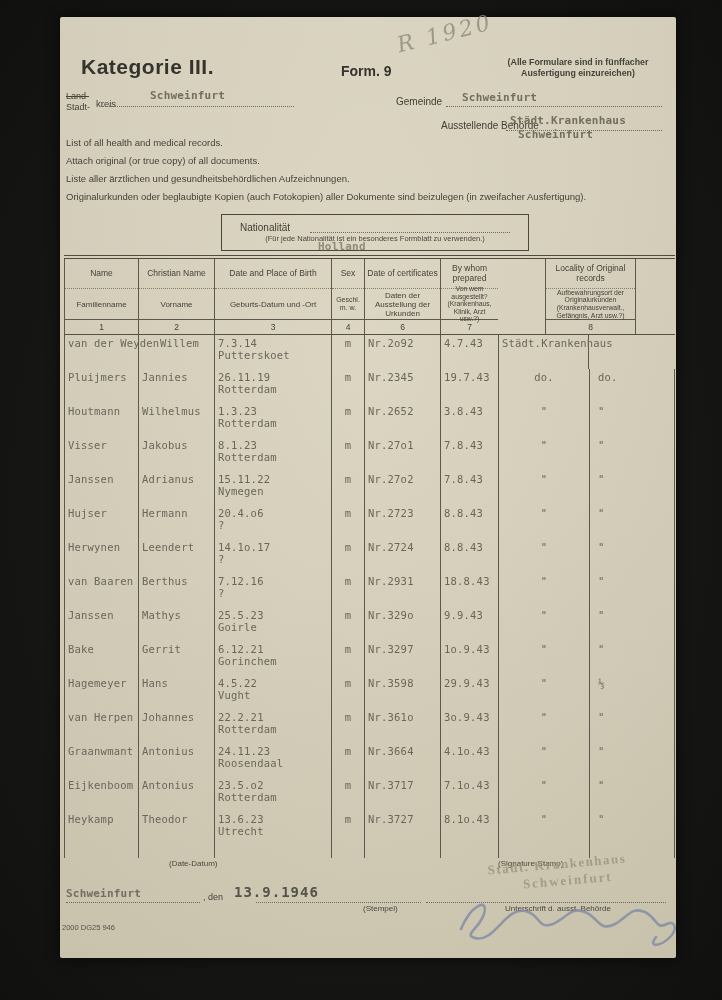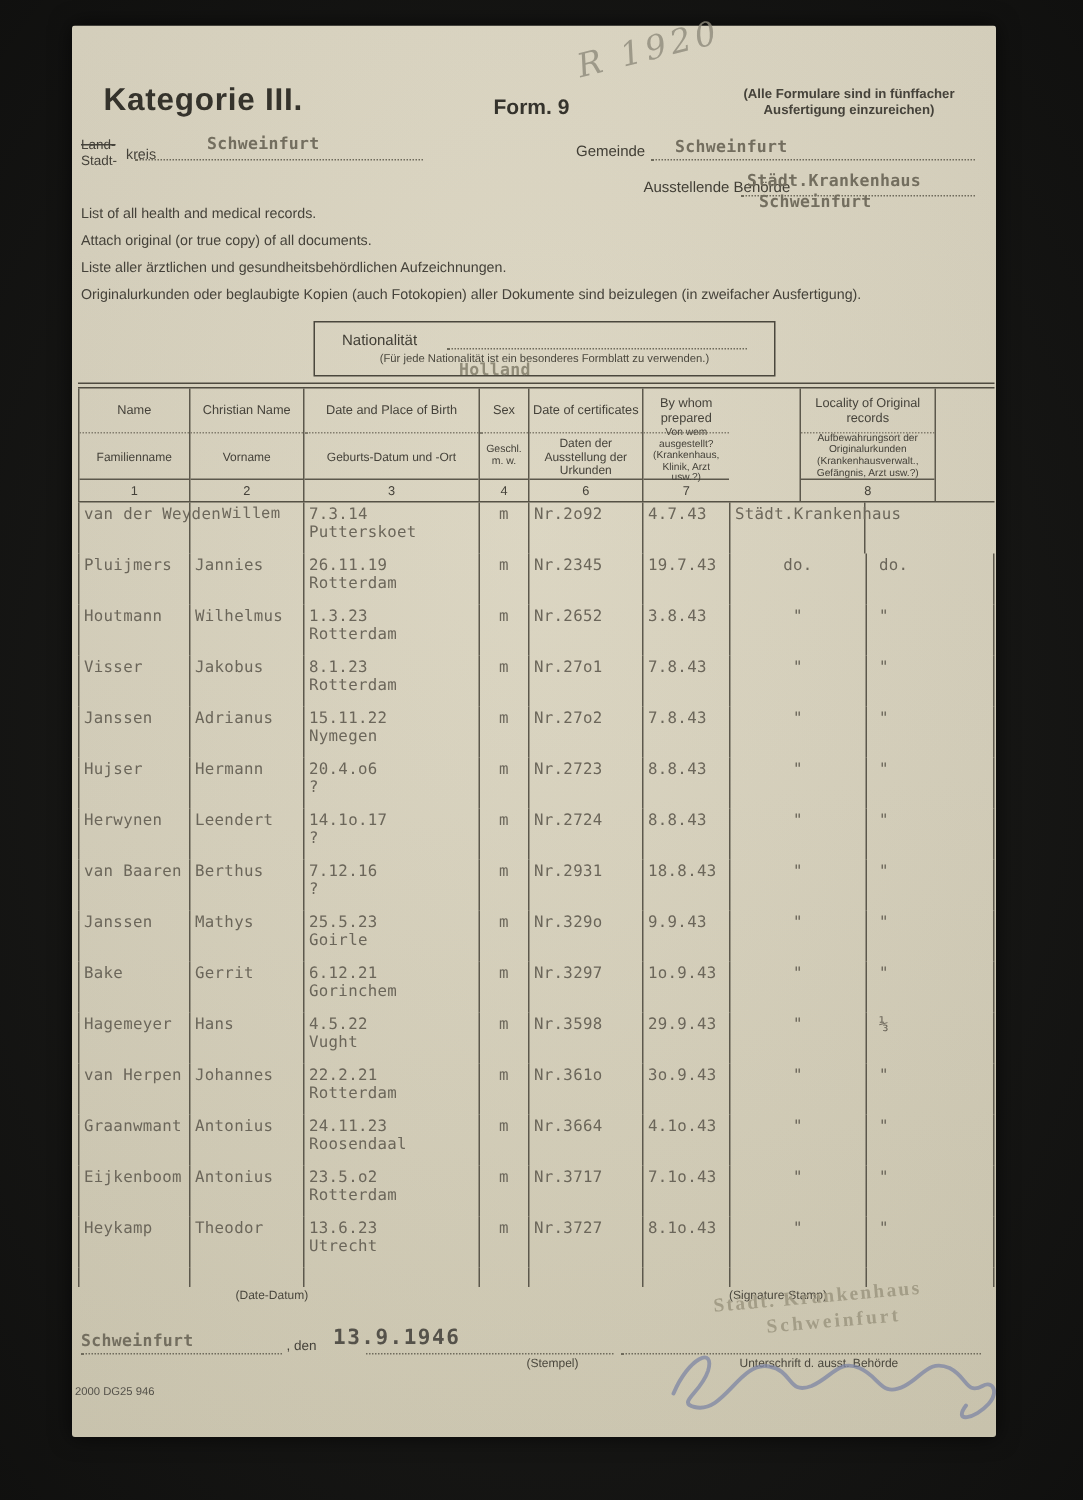"Kategorie III." .paper { left: 48px -> 60px }
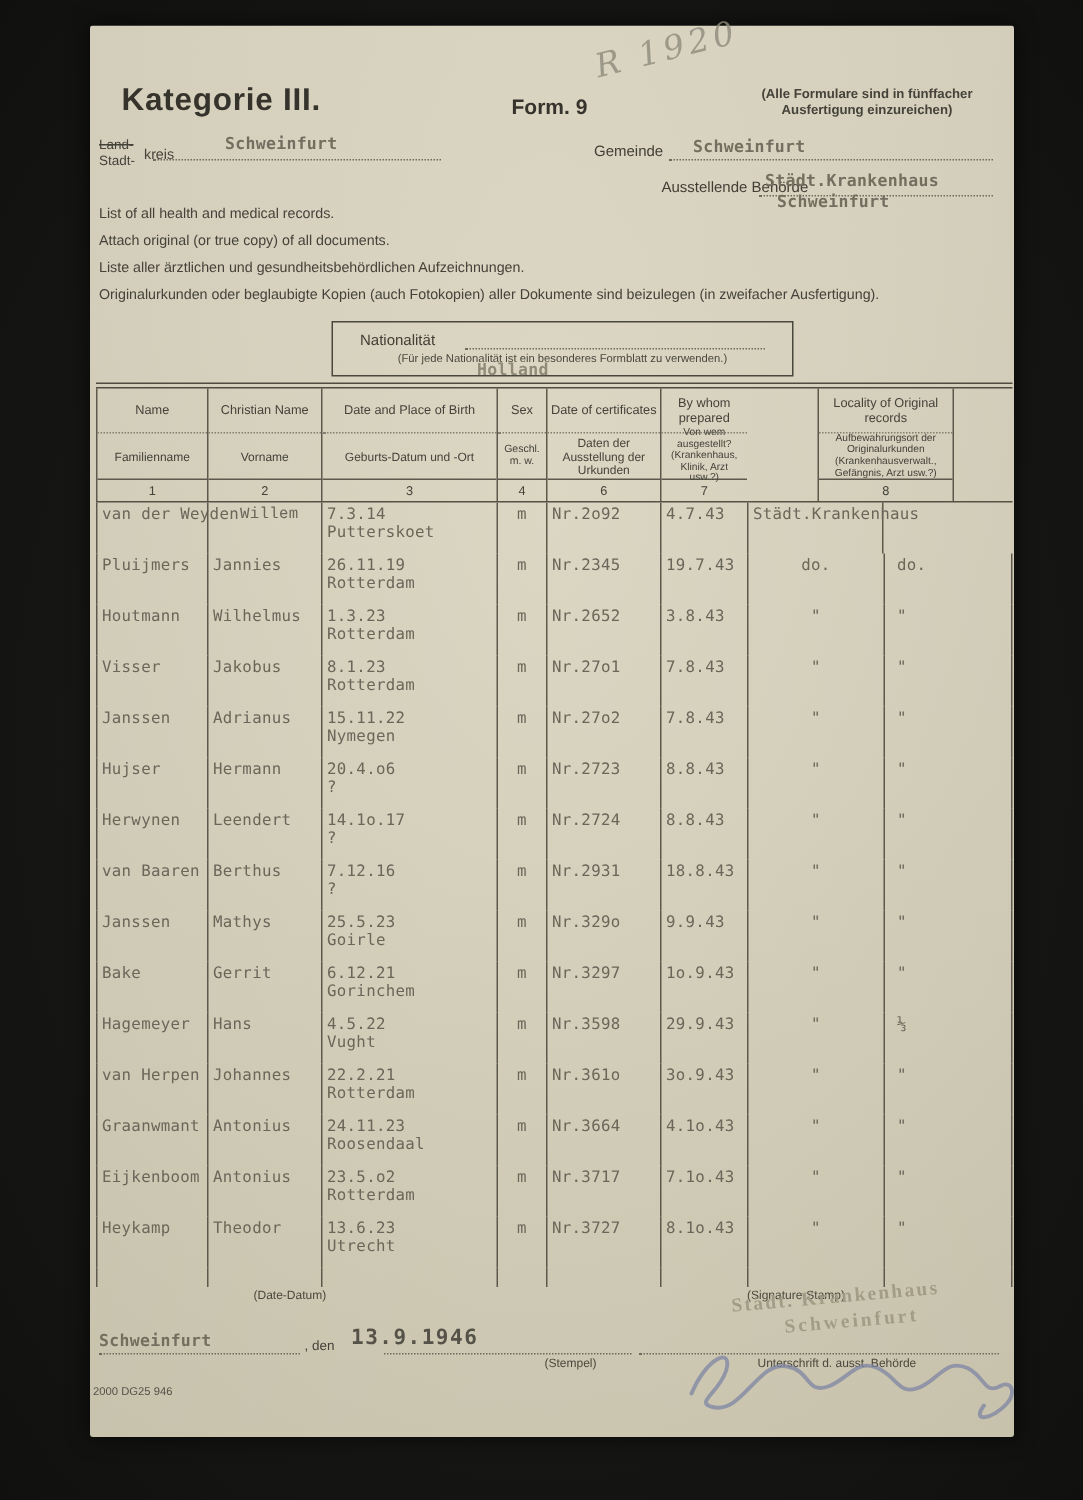"Willem" #tbody-rows .trow:first-child .td:nth-child(2) { font-family: Liberation Mono, monospace -> none }
